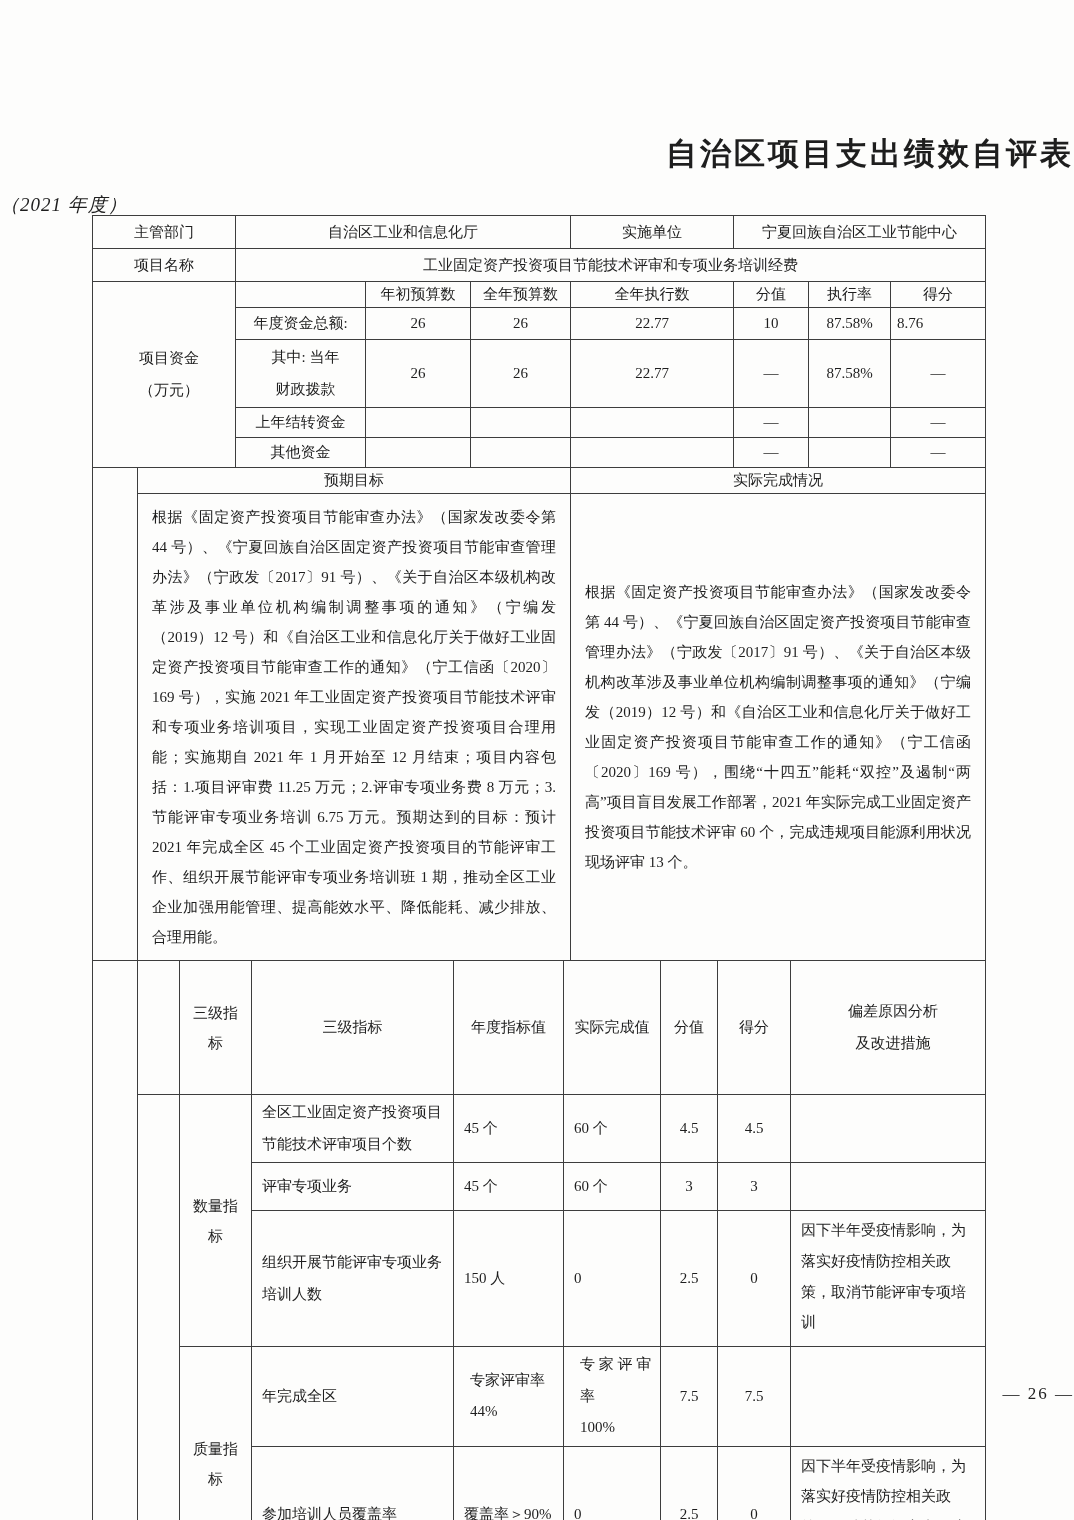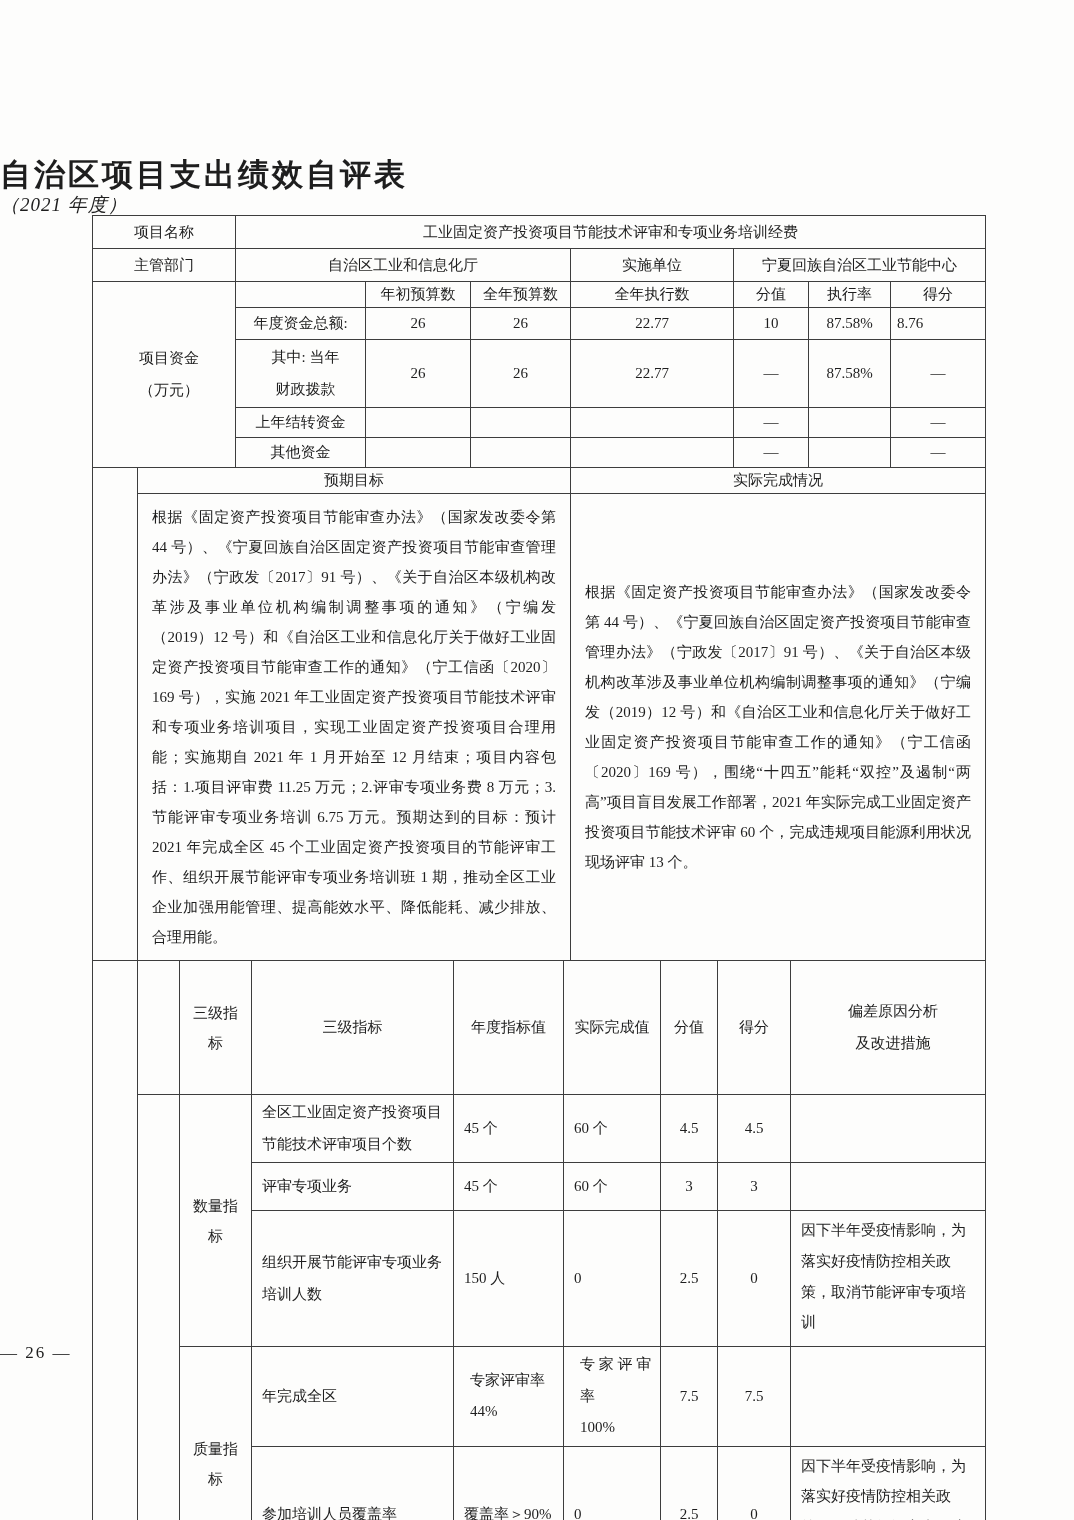"自治区项目支出绩效自评表" .title { margin-top: 21px -> none; text-align: left -> right }
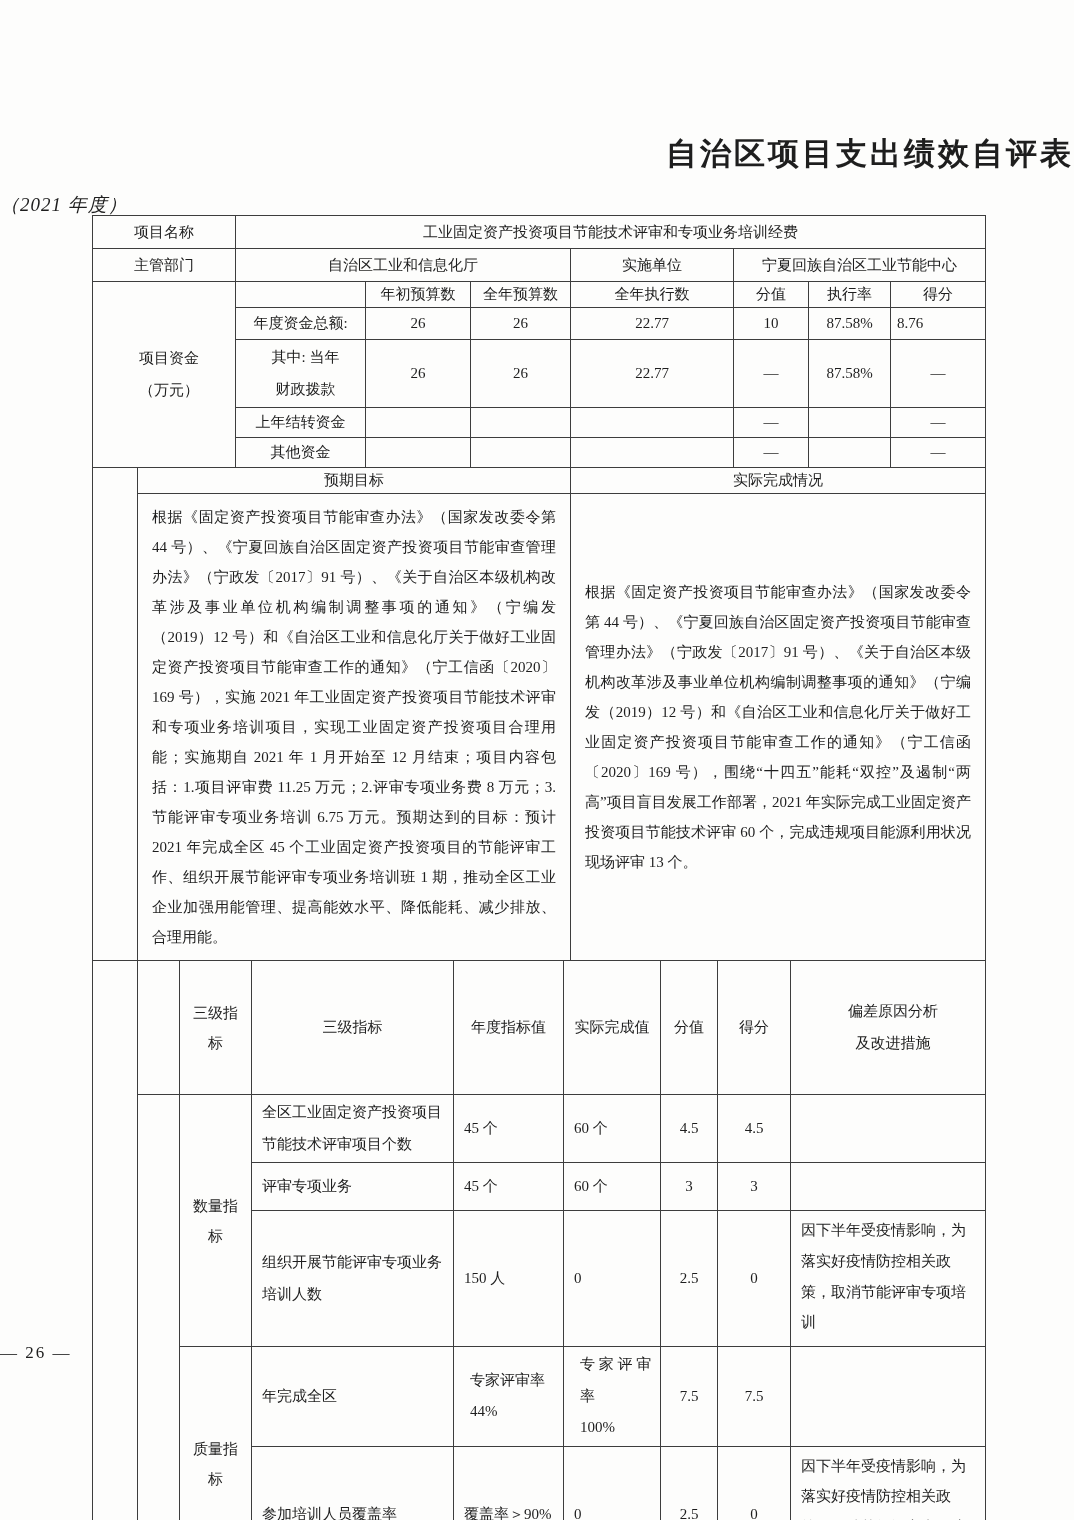"项目名称" tr { order: before "主管部门" -> after "主管部门" }
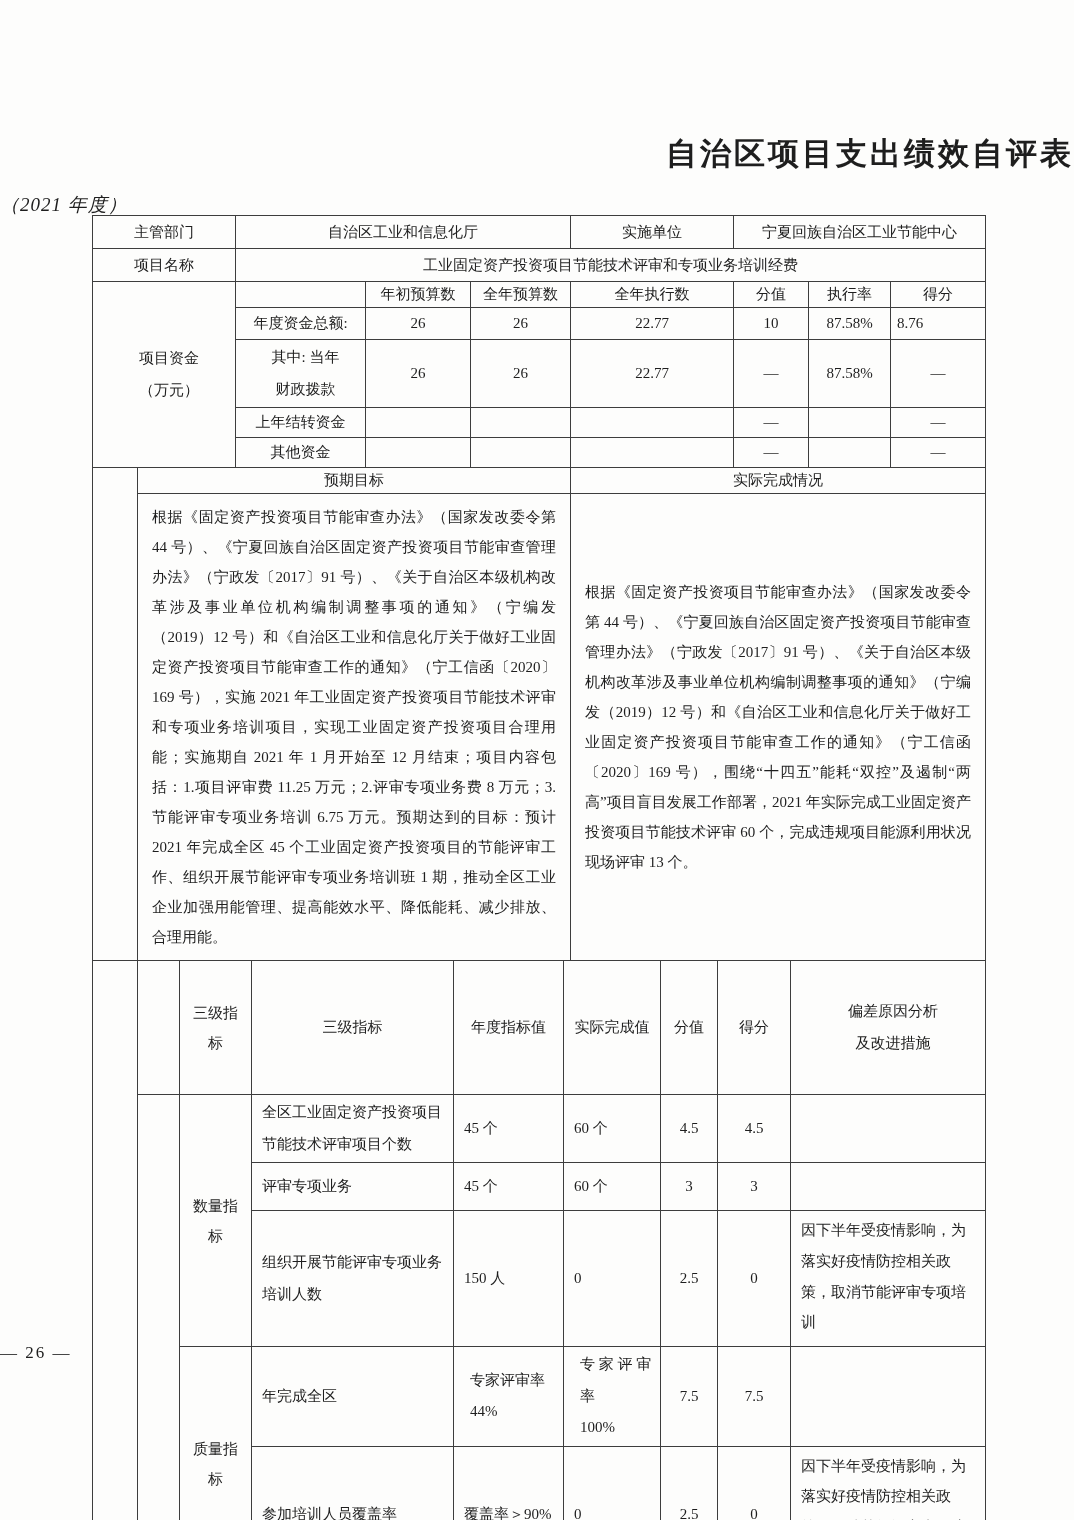"— 26 —" .pagenum { text-align: left -> right; top: 1343px -> 1384px }
